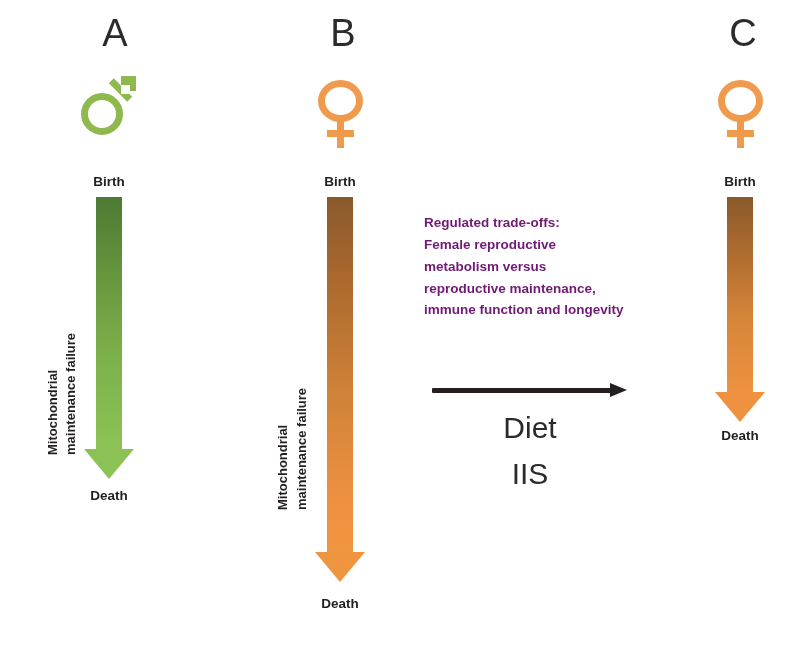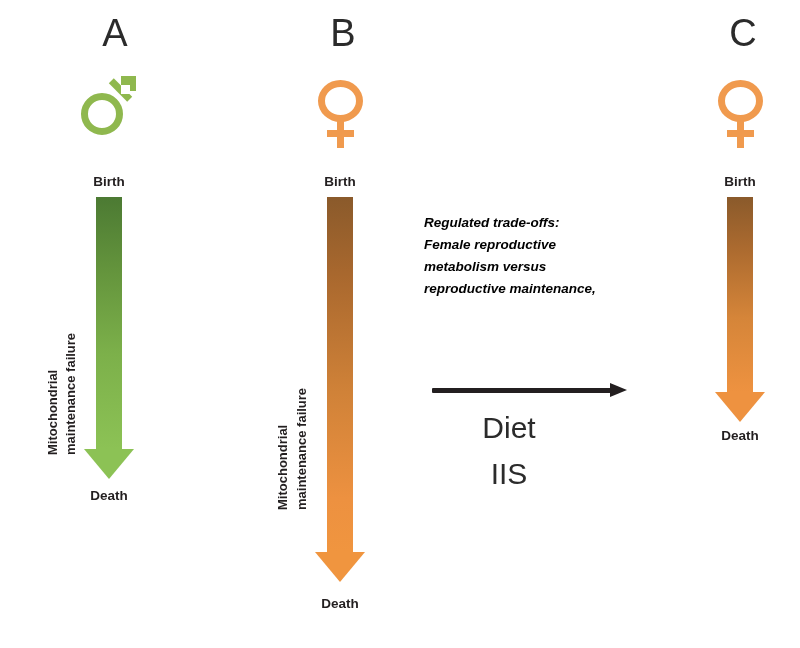"Regulated trade-offs:" .tradeoff { color: #000000 -> #701a75; font-style: italic -> none }
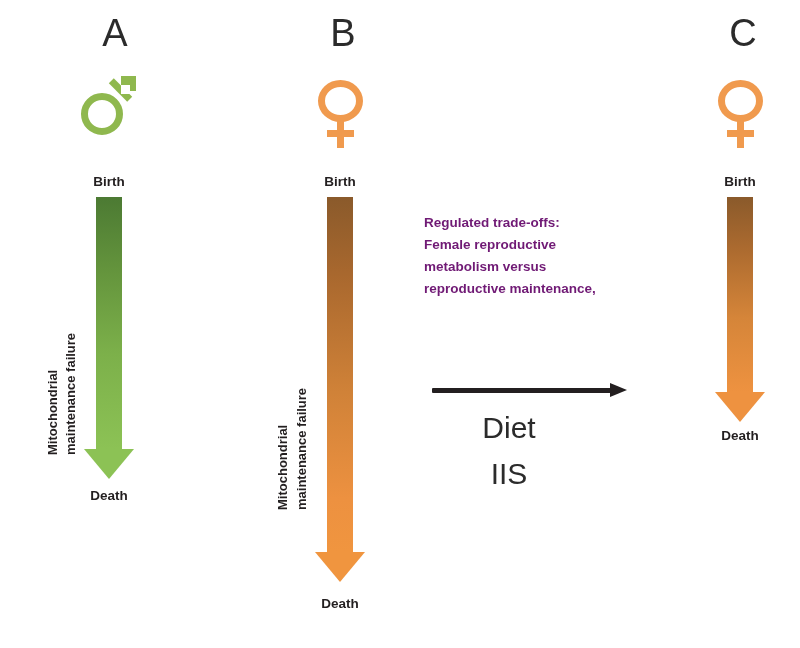"immune function and longevity" div { html: none -> <div>immune function and longevity</div> }
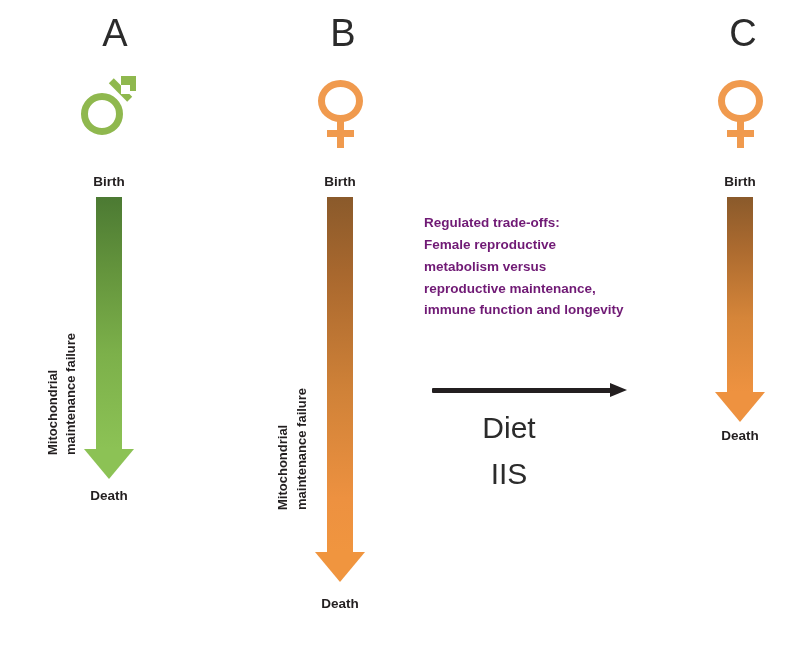"Diet" div.interventions { left: 434px -> 455px }
